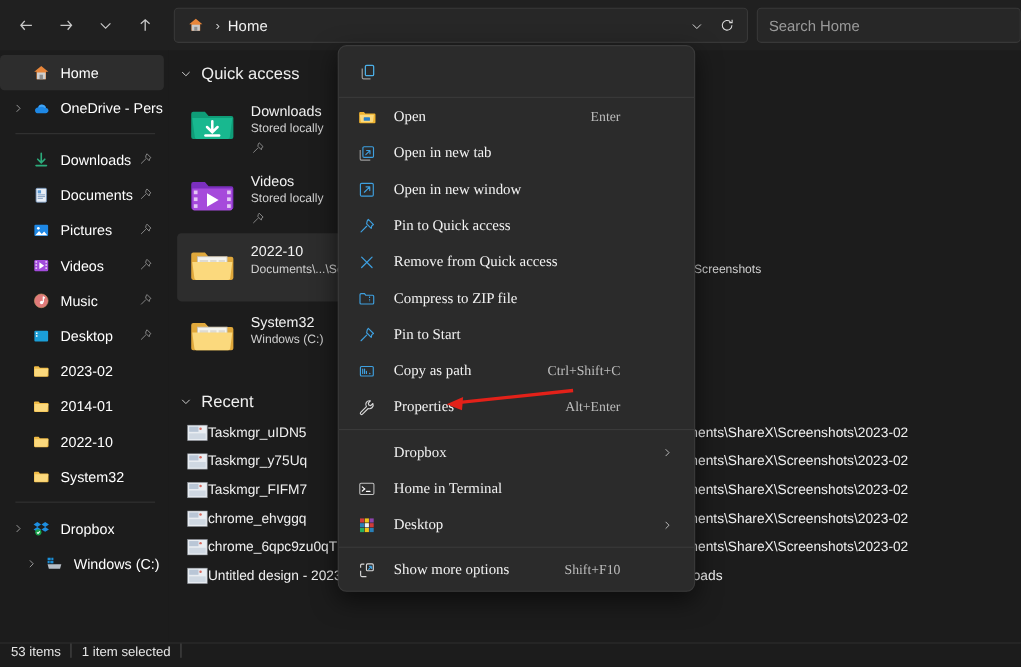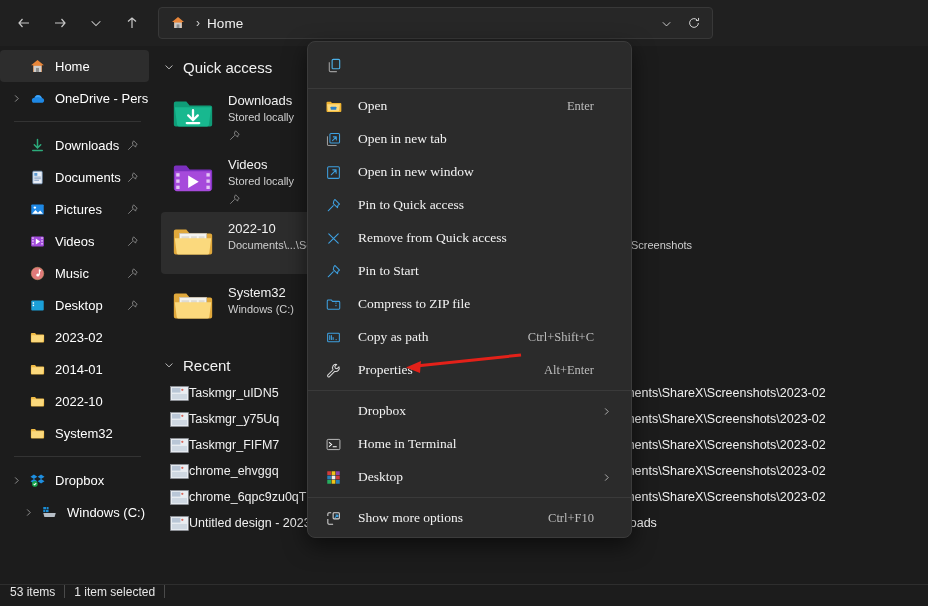"Search Home" div.searchbar { html: none -> <div> <span>Search Home</span> </div> }
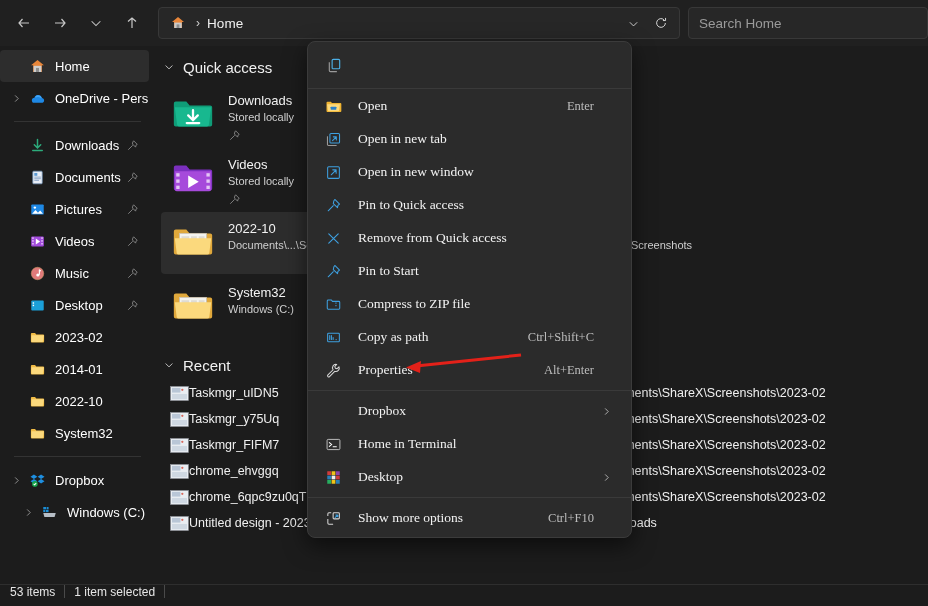"Enter" .ctx-accel { right: 34px -> 64px }
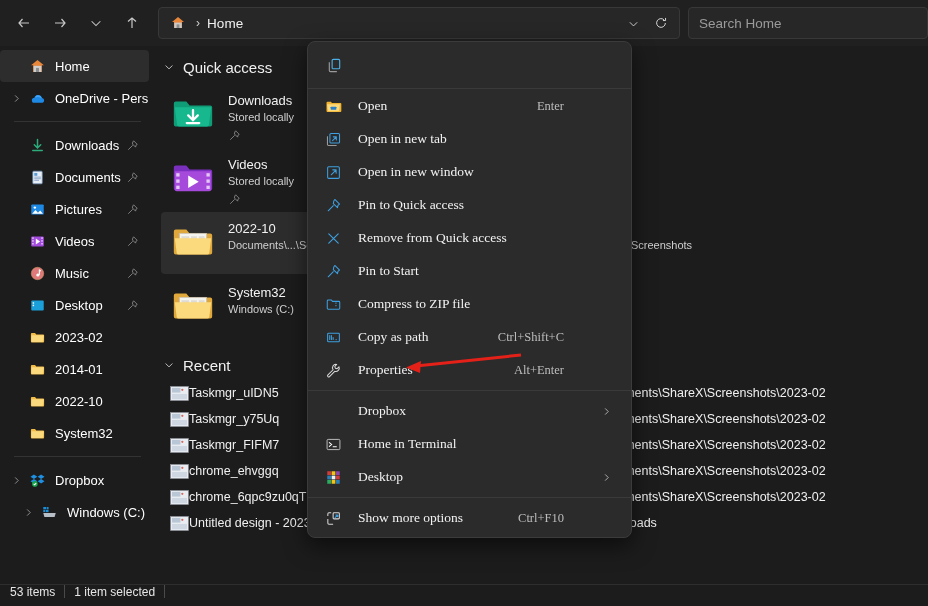"Pin to Start" div.ctx-item { order: before "Compress to ZIP file" -> after "Compress to ZIP file" }
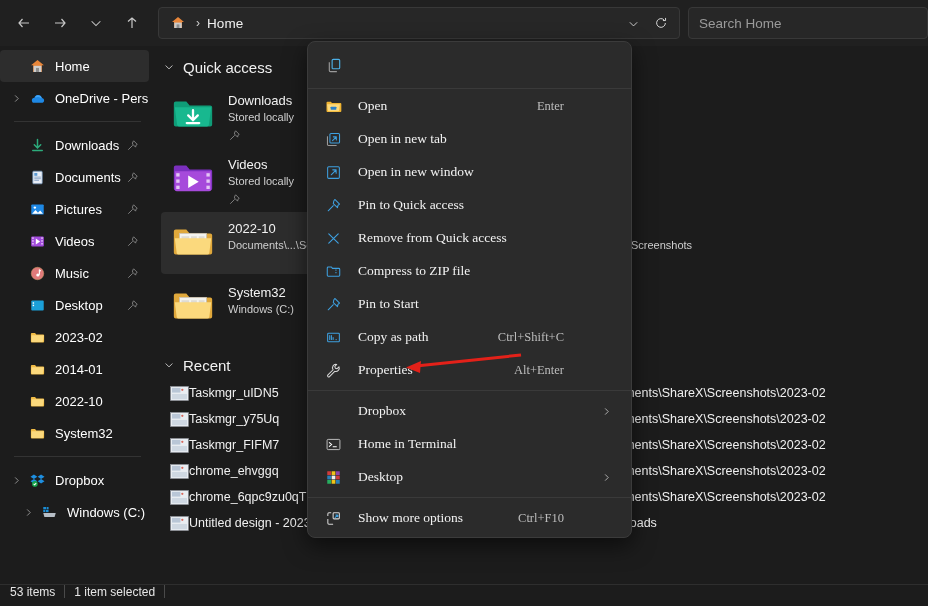"Ctrl+F10" span.ctx-accel { text: Ctrl+F10 -> Shift+F10 }
